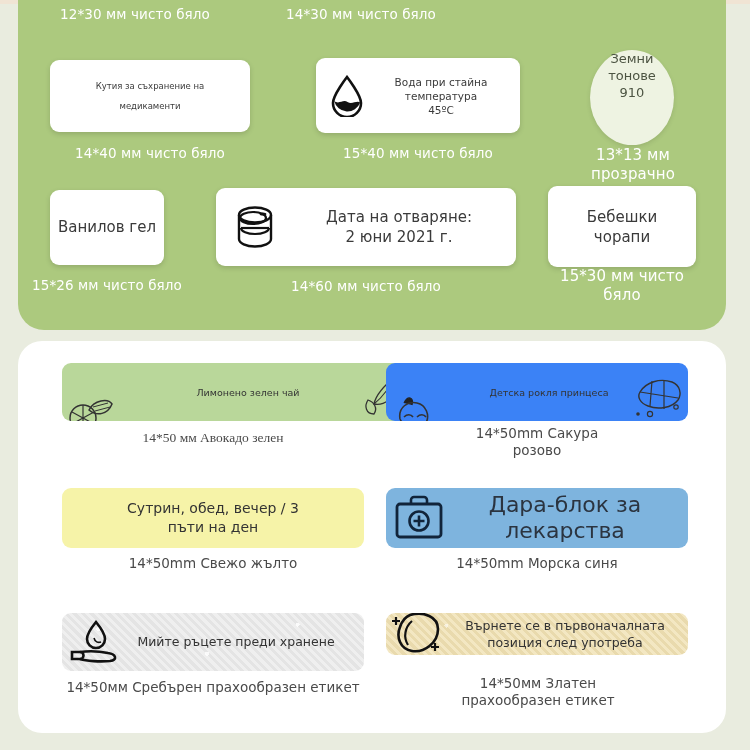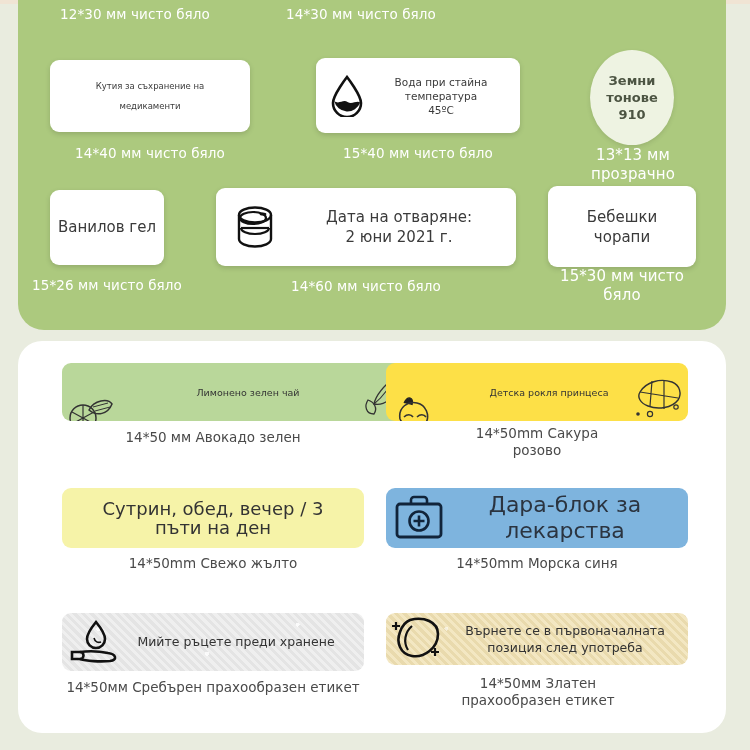"Земни" .oval { align-items: center -> none; font-weight: bold -> none }
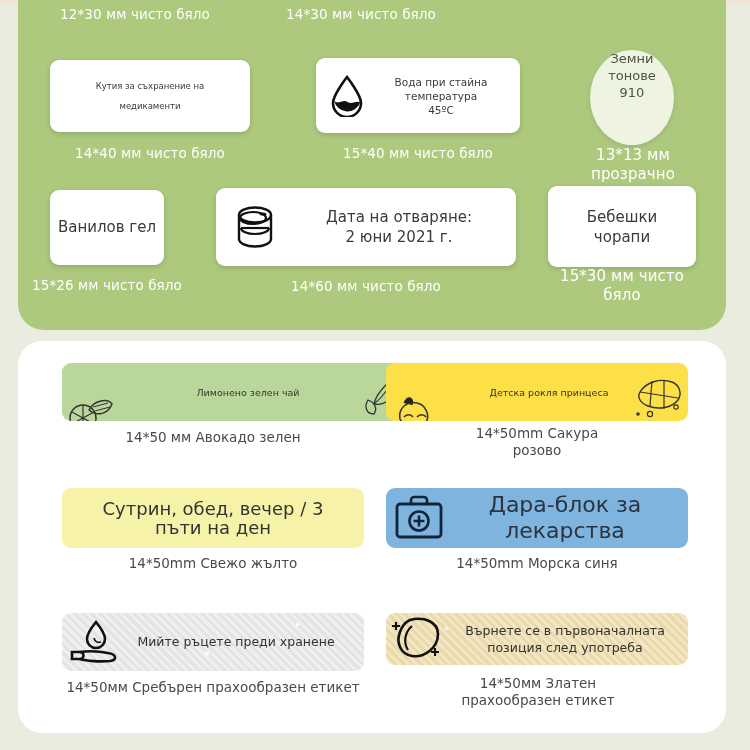"Детска рокля принцеса" div.lbl { background: #fde047 -> #3b82f6 }
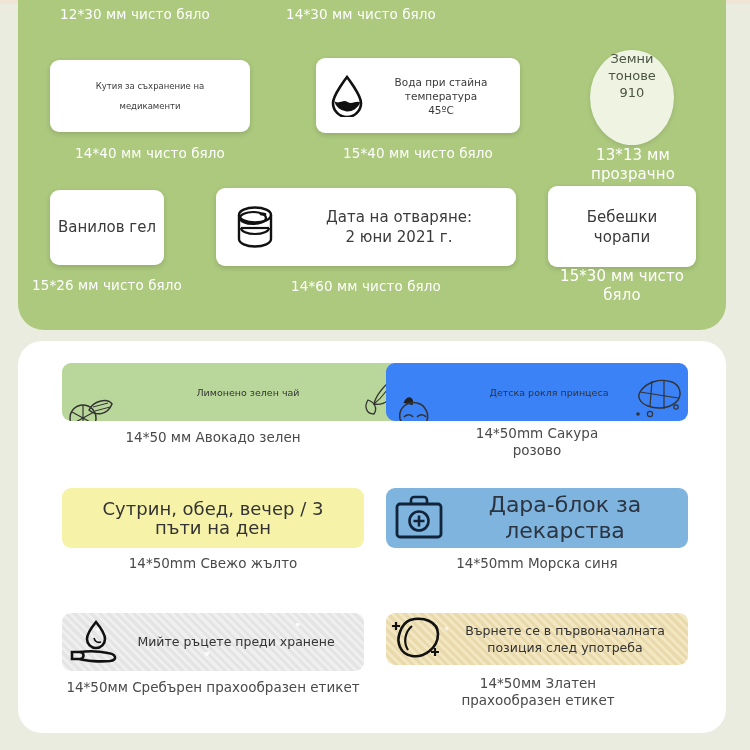"14*50 мм Авокадо зелен" div.lcap { font-family: none -> Liberation Serif, serif }
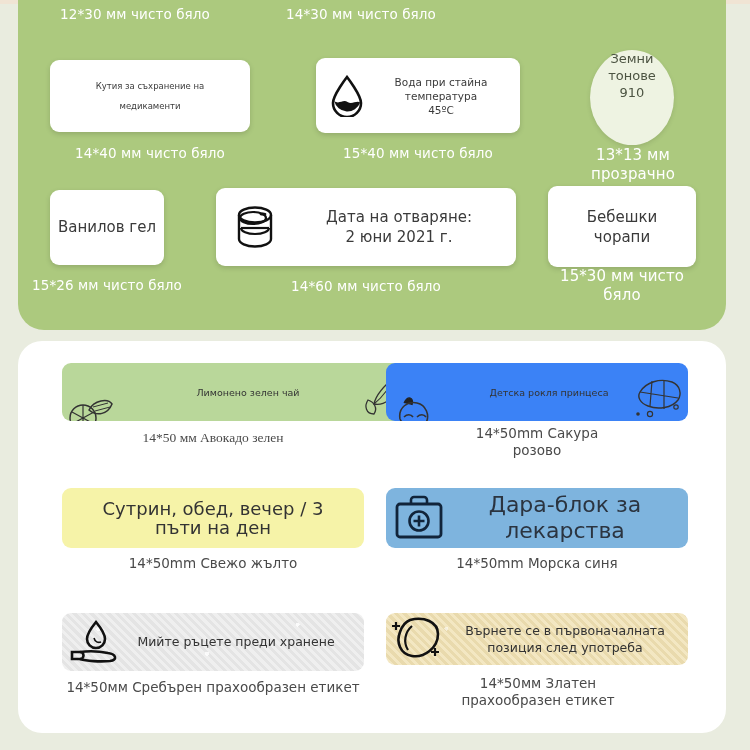"Сутрин, обед, вечер / 3" div.ltxt { font-size: 18px -> 14px }
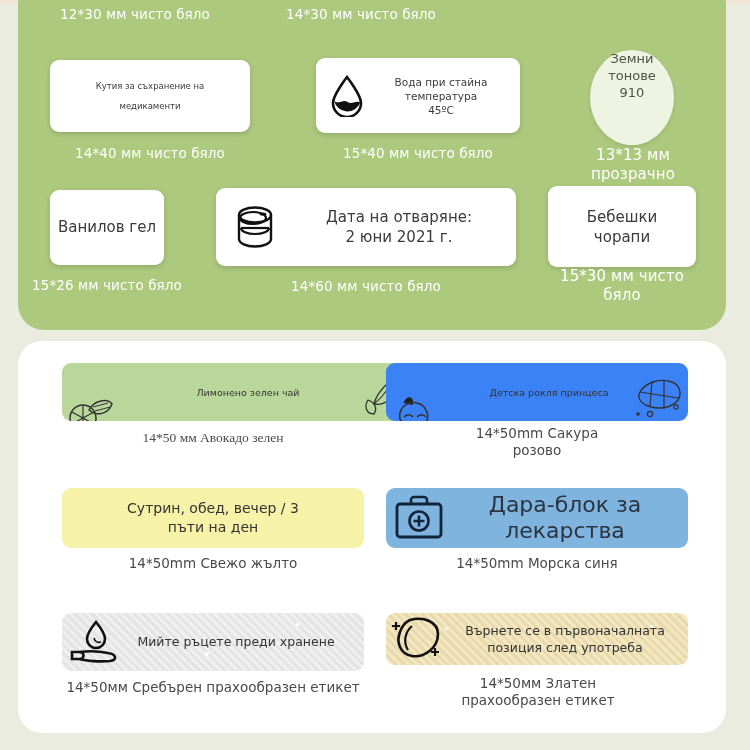"Върнете се в първоначалната" div.lbl { height: 52px -> 42px }
